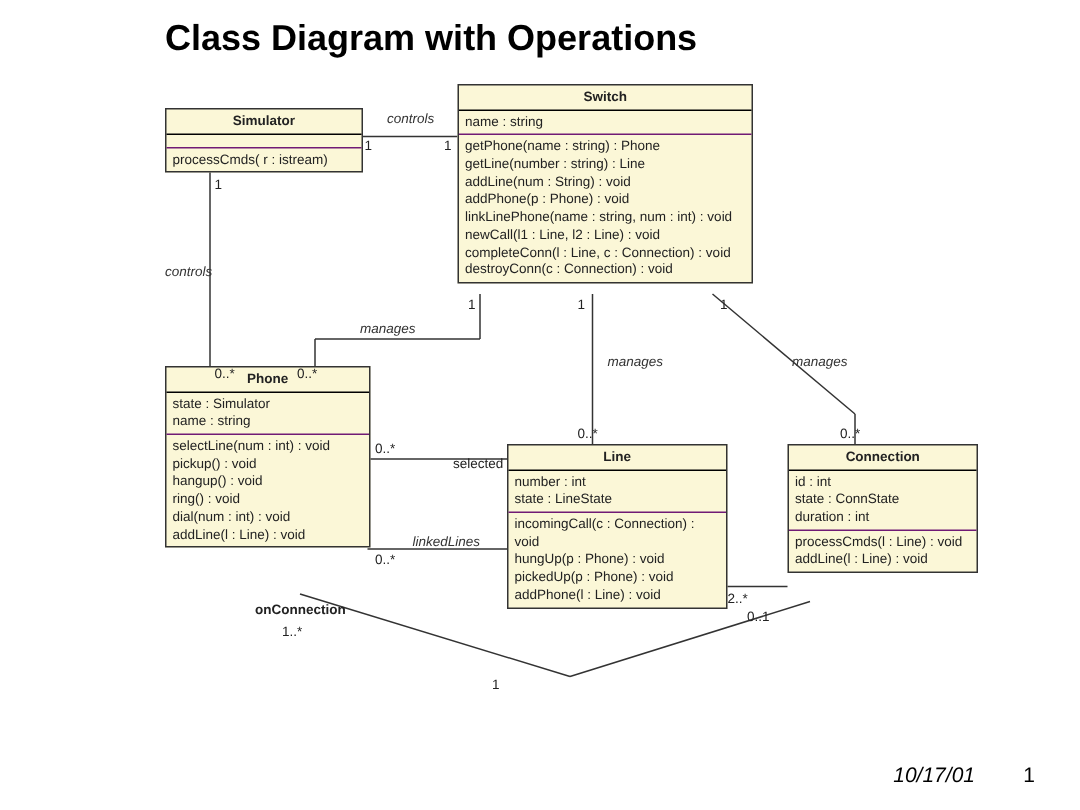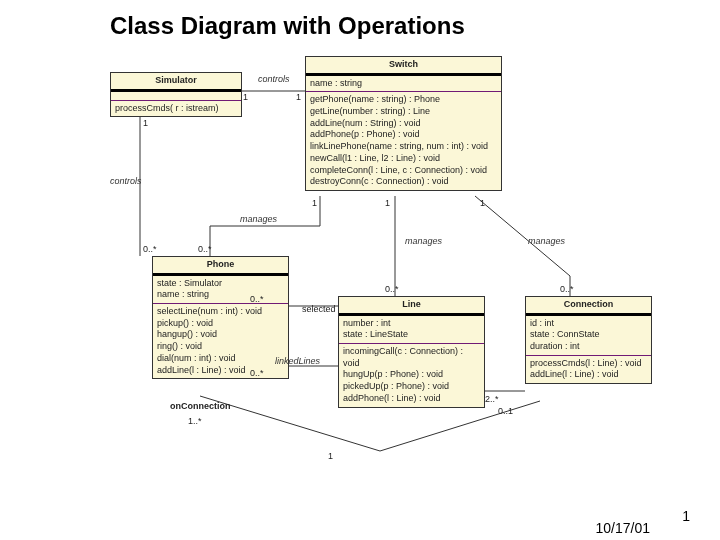"Switch" .uml-name { border-bottom: 3px solid #000000 -> 1px solid #000000 }
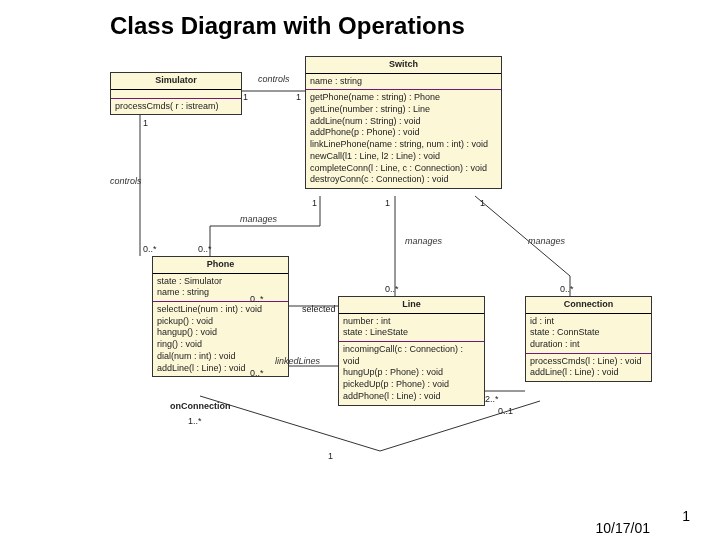"Phone" div.uml-class { margin-left: 42px -> none; top: 200px -> 188px }
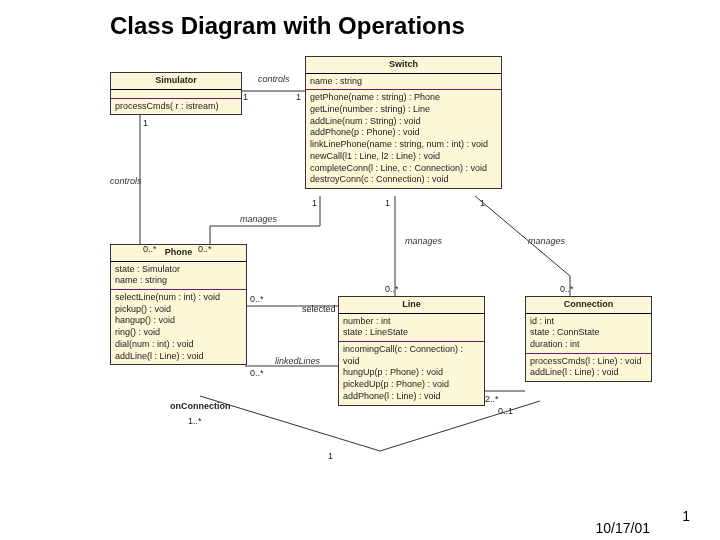"10/17/01" .footer-date { bottom: 4px -> 16px; font-style: none -> italic }
